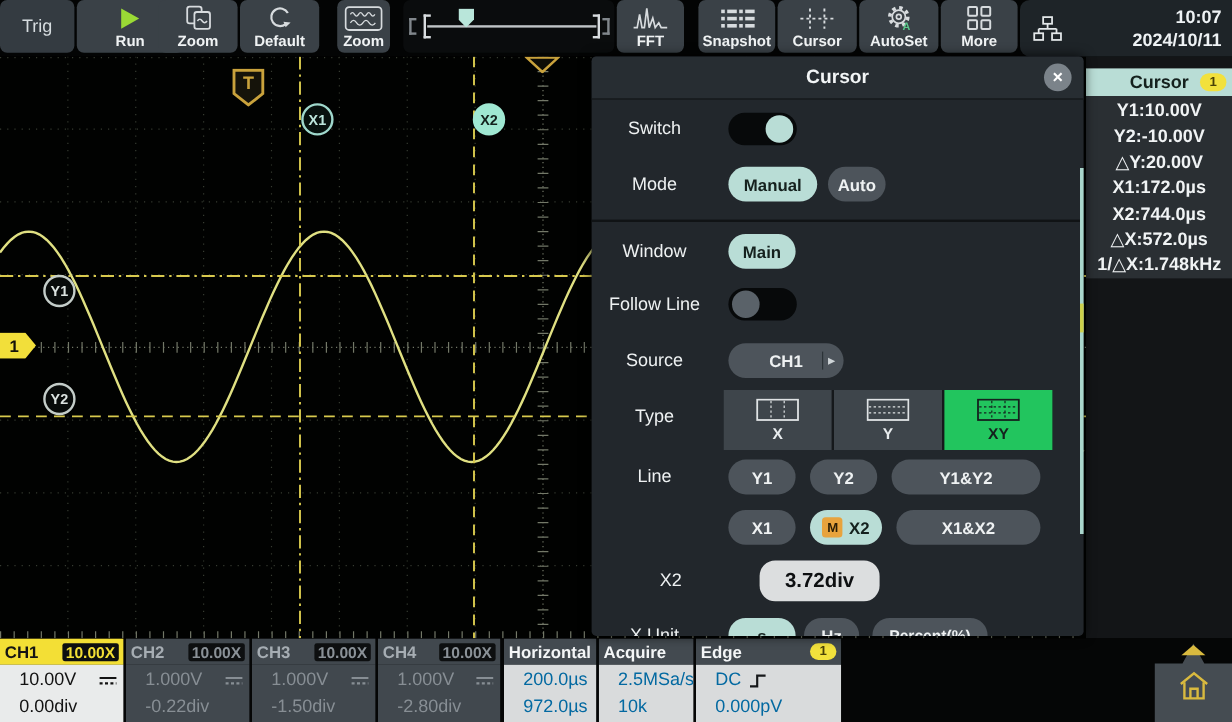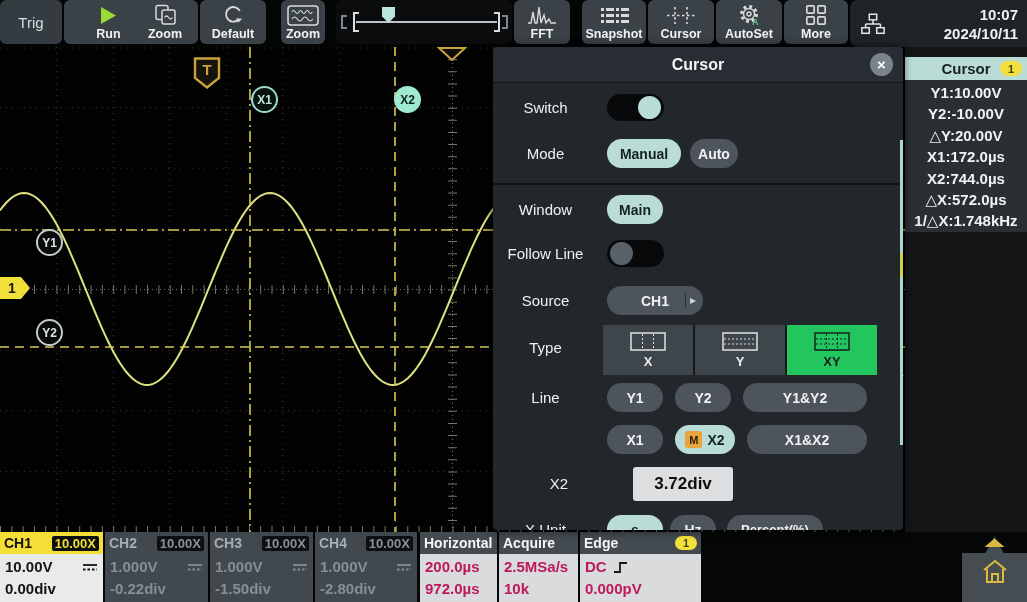"3.72div" #x2-field { border-radius: 3px -> 13px }
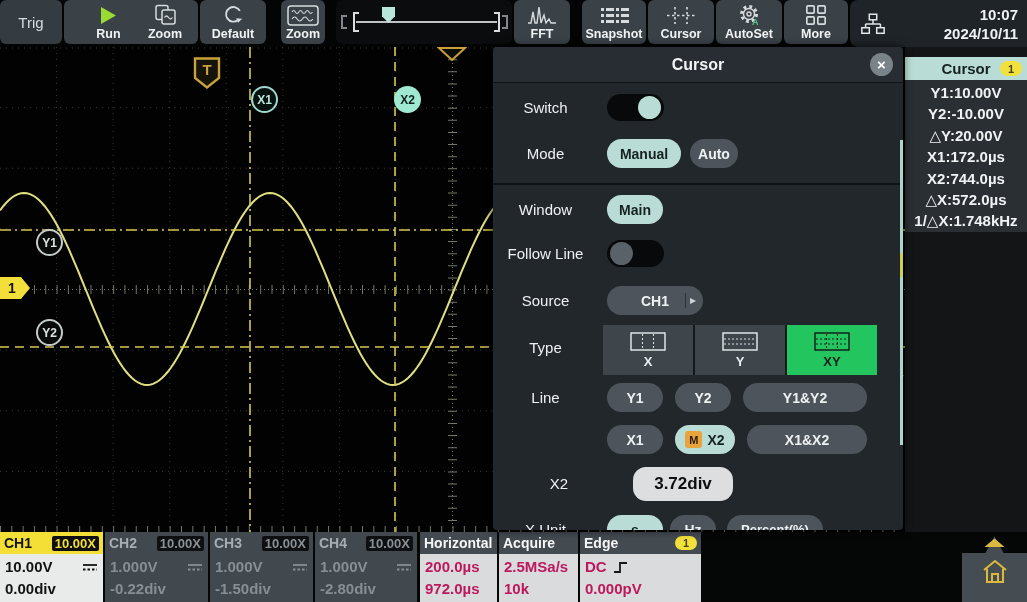"10.00V" .btile .bd { font-weight: bold -> normal; padding: 2px 5px 0 5px -> 2px 5px 0 16px }
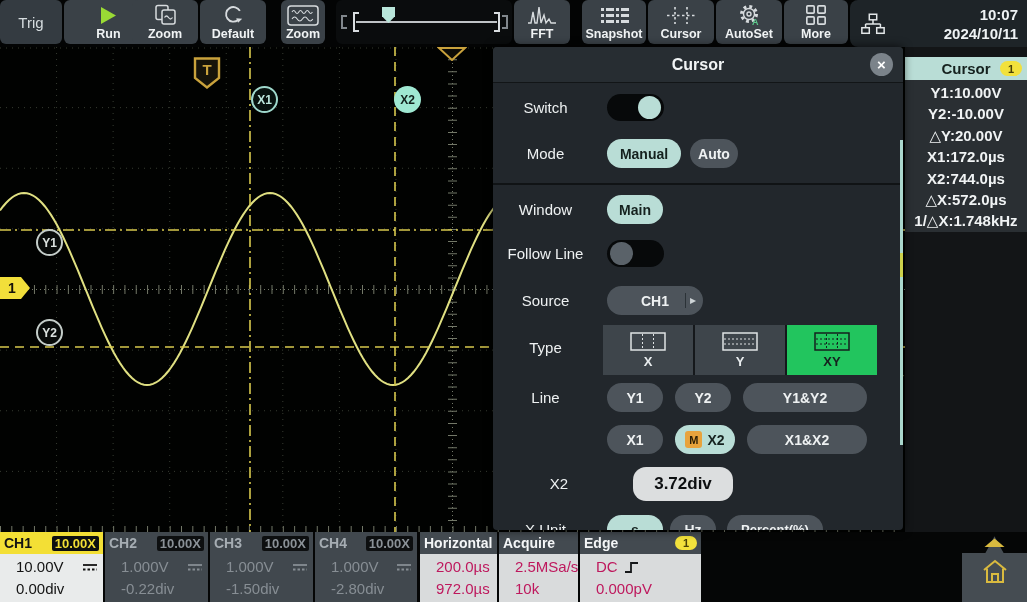"200.0µs" .info .bd { color: #be185d -> #0369a1 }
